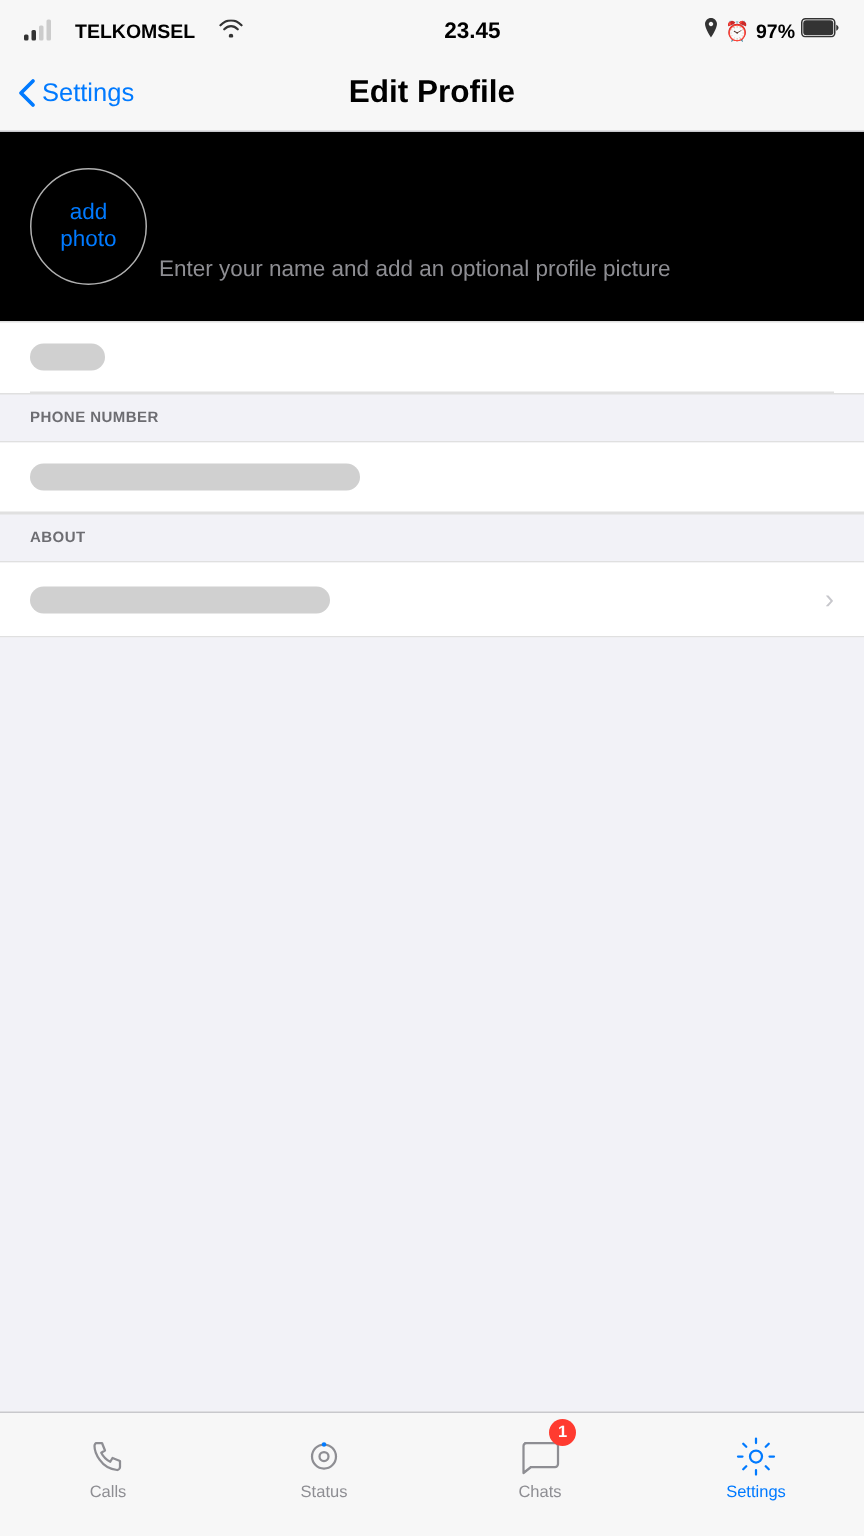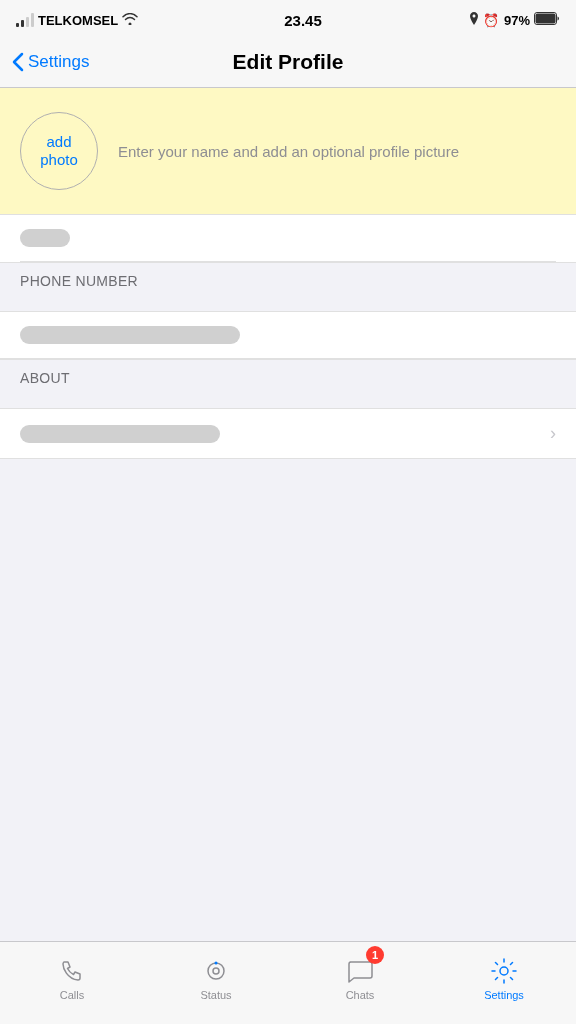"TELKOMSEL" .status-left { gap: 4px -> 16px }
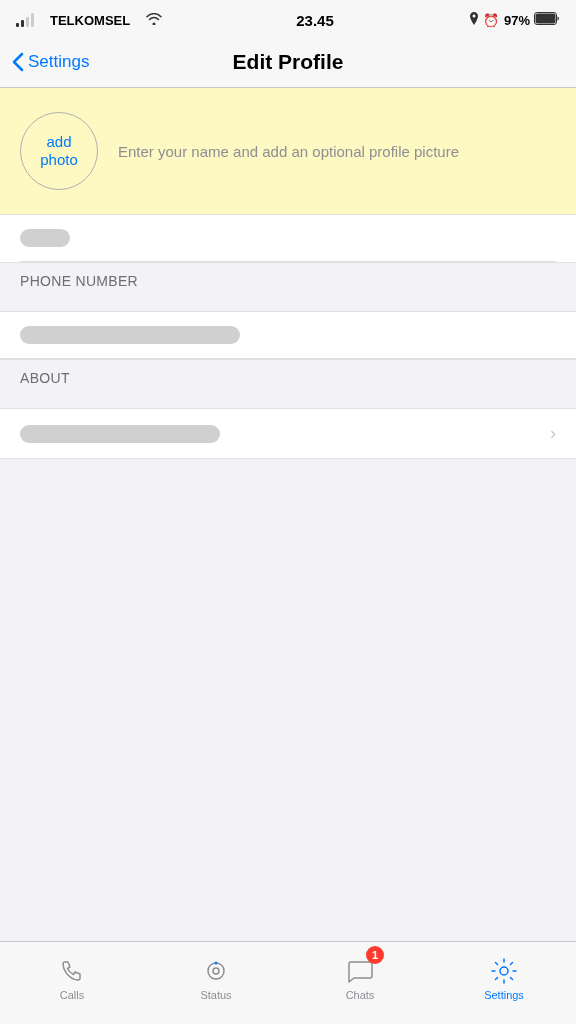"add" .profile-section { align-items: center -> flex-end; background: #fef9c3 -> #000000; gap: 20px -> 8px }
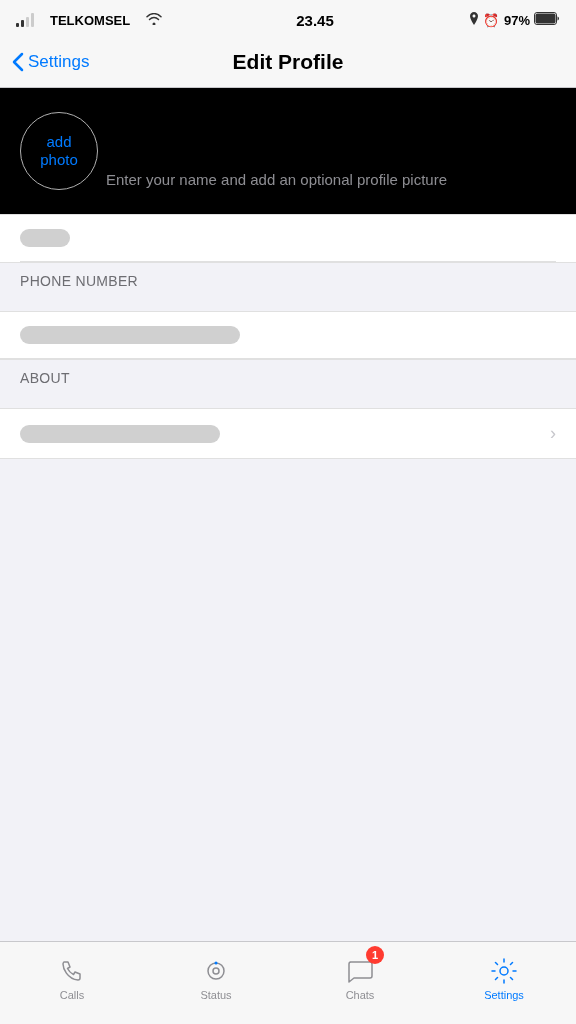"PHONE NUMBER" .section-header { font-size: 14px -> 10px; font-weight: 400 -> 700; padding: 10px 20px 22px -> 10px 20px 10px }
